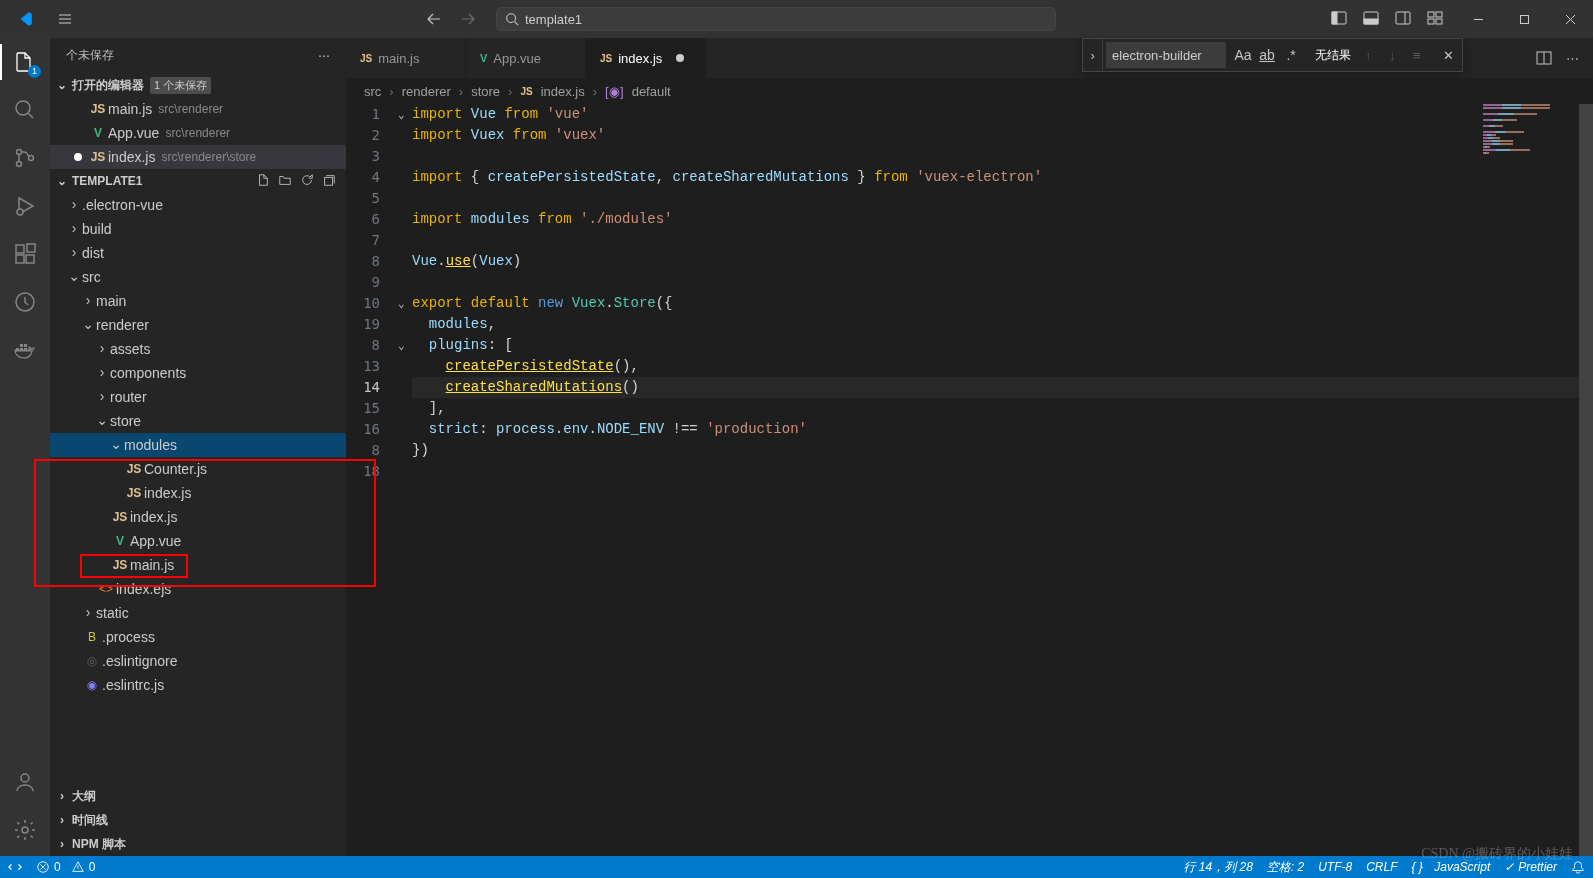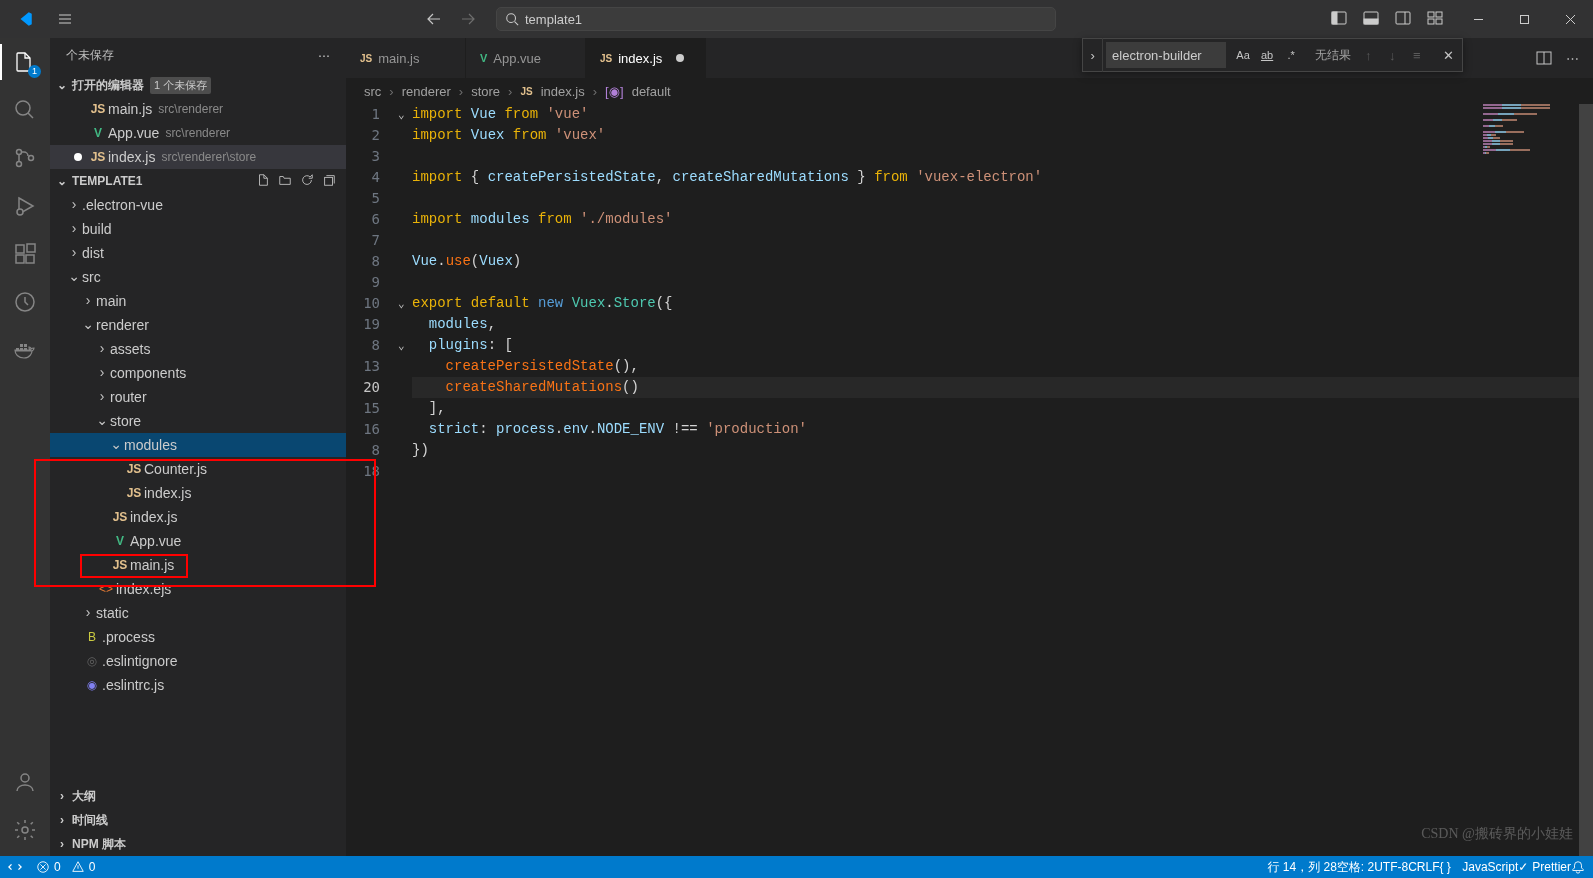"Aa" .findbox .opts .o { font-size: 11px -> 14px }
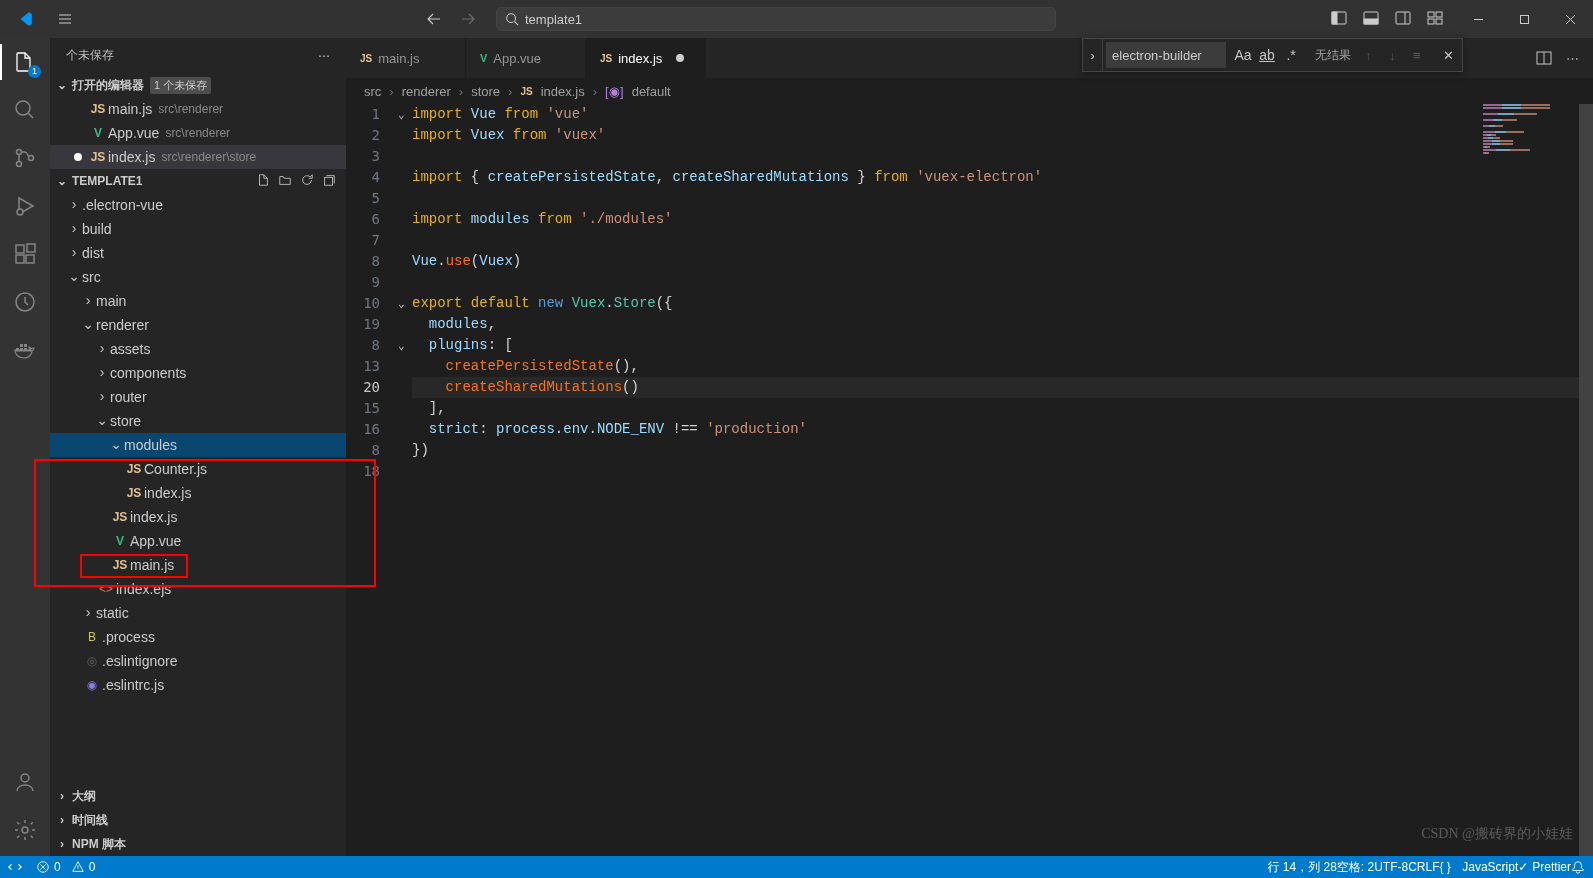"无结果" .findbox .res { color: #a3a3a3 -> #ffffff }
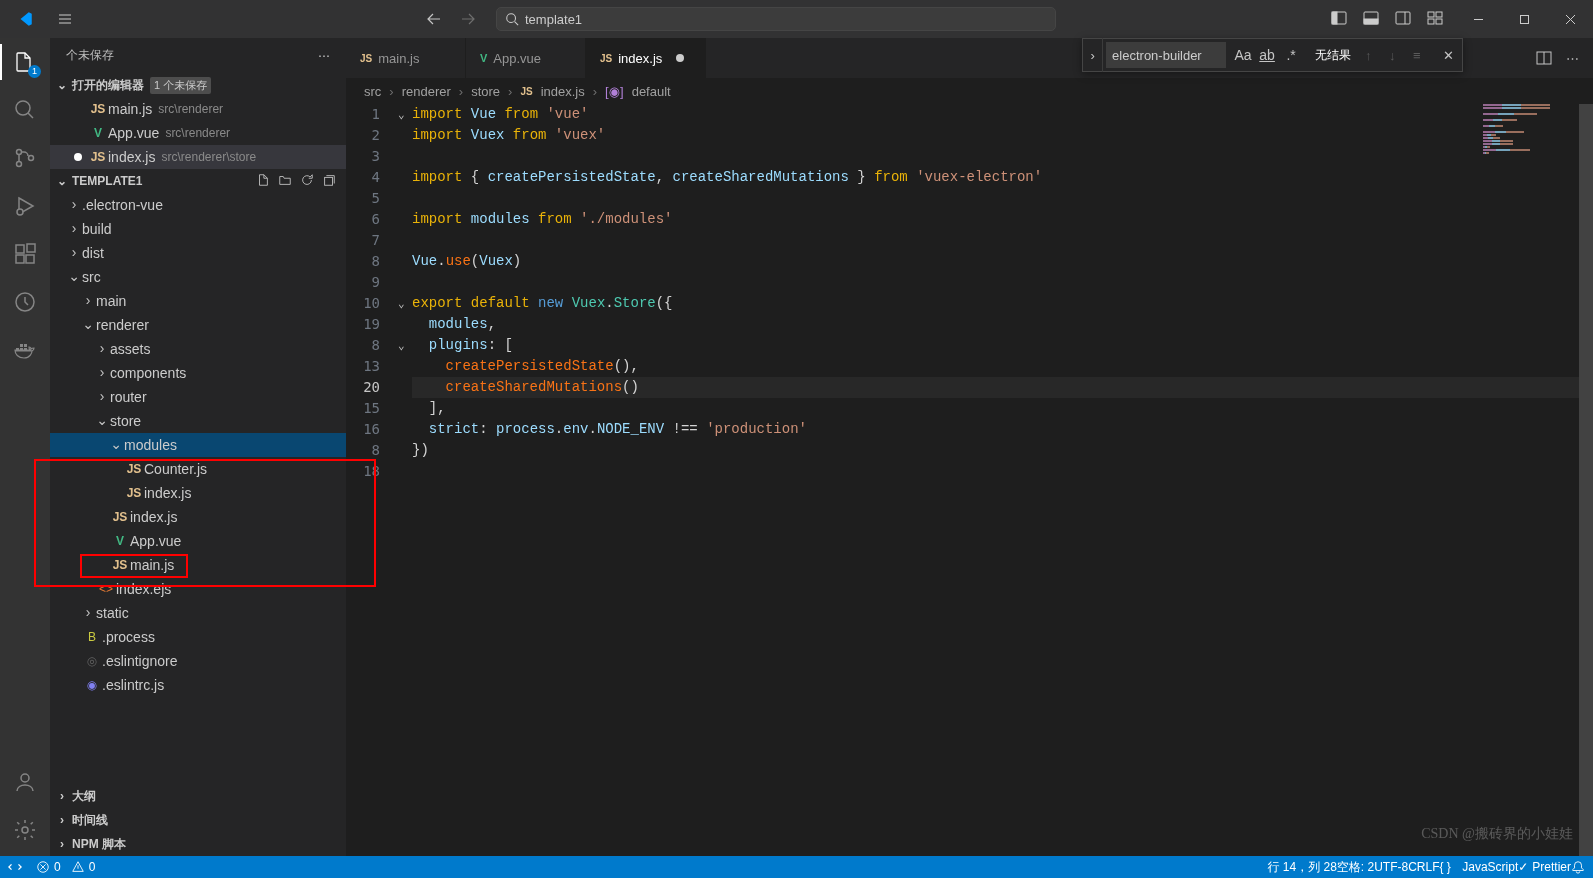"use" .tk-fn { color: #f97316 -> #fde047; text-decoration: none -> underline }
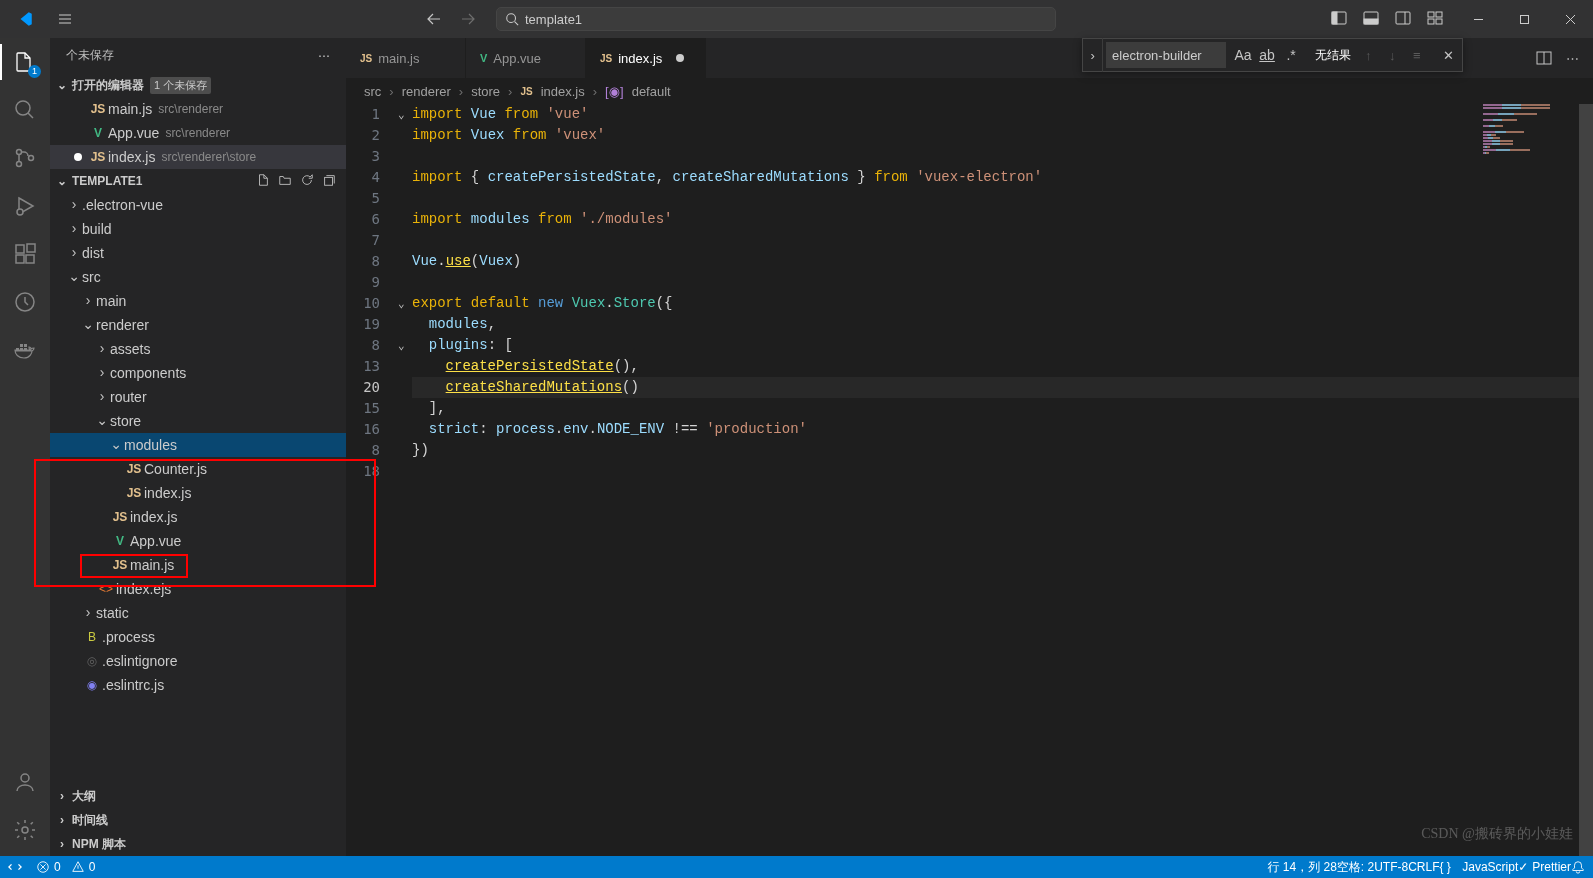"20" div.gl { text: 20 -> 14 }
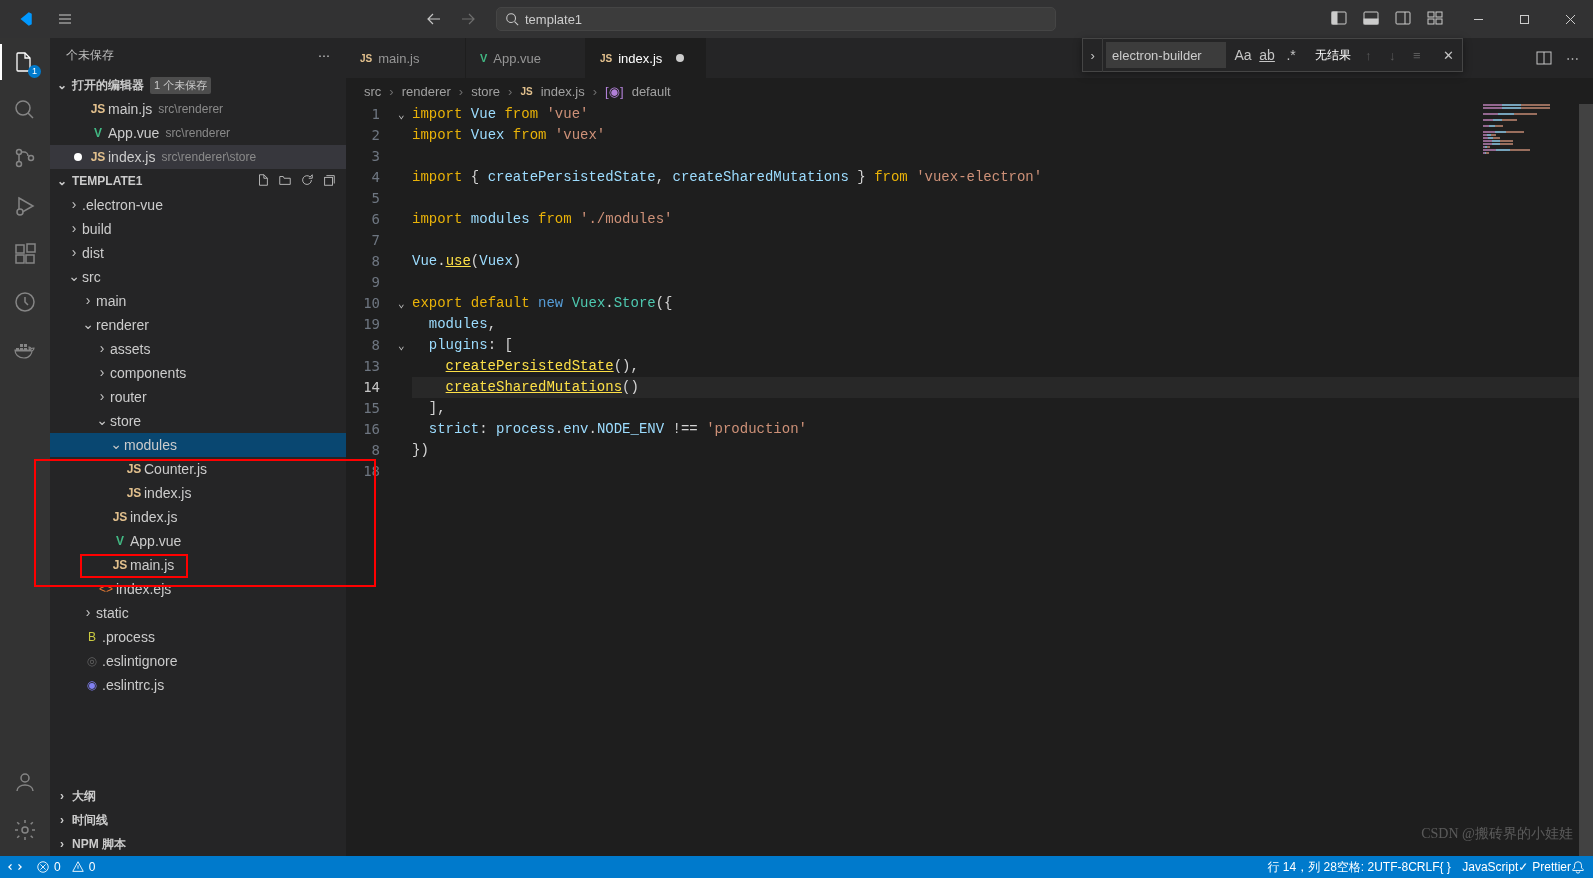"CSDN @搬砖界的小娃娃" .watermark { bottom: 35px -> 15px }
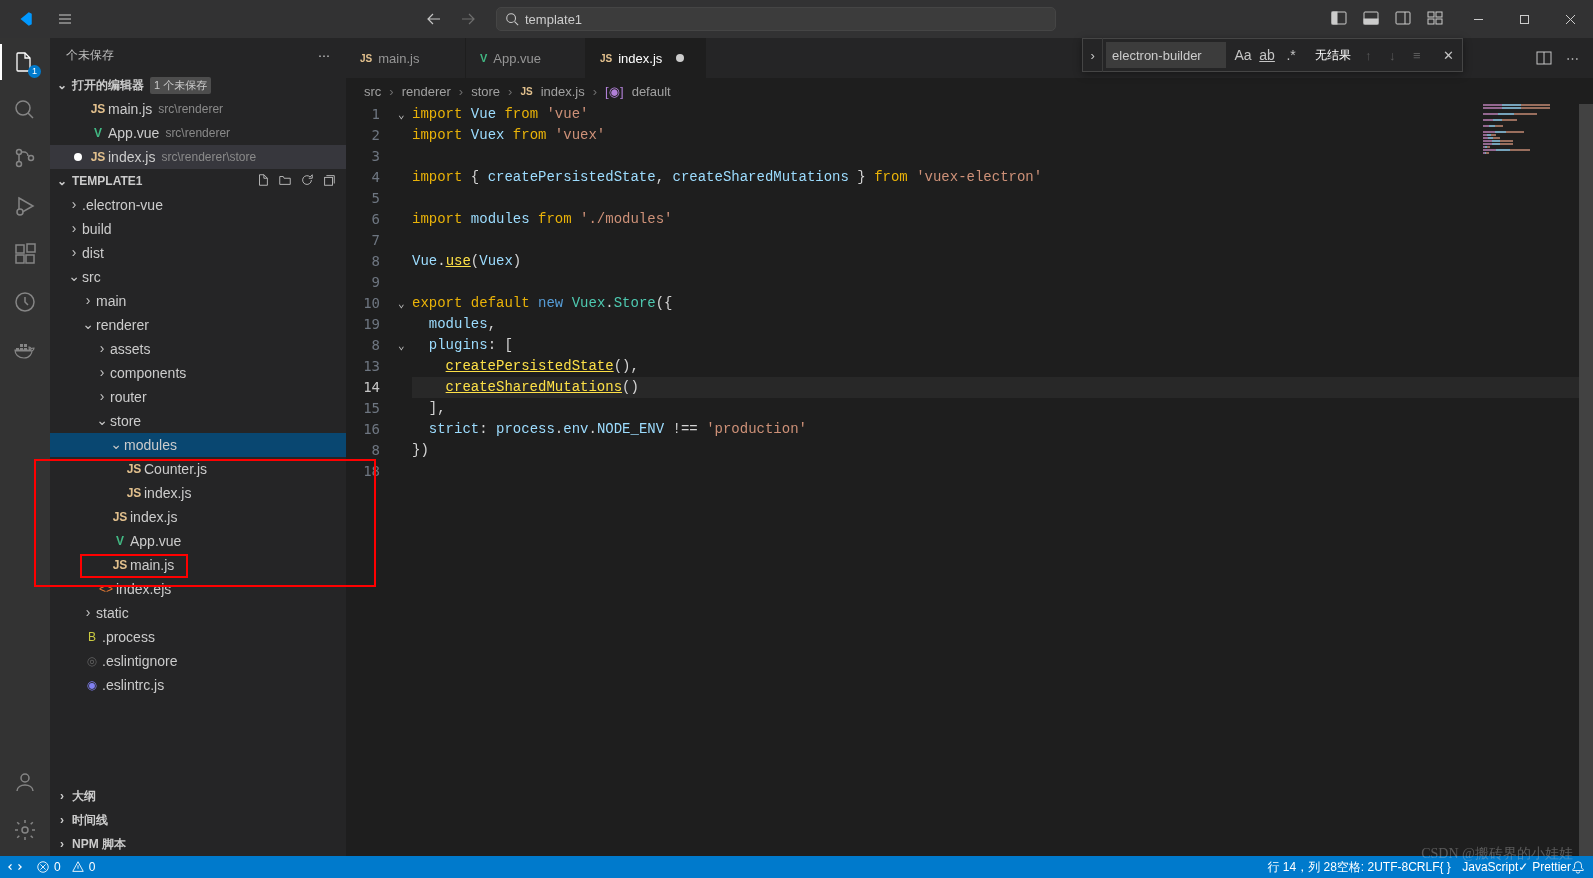"行 14，列 28" .statusbar .right { font-style: none -> italic; gap: none -> 14px }
